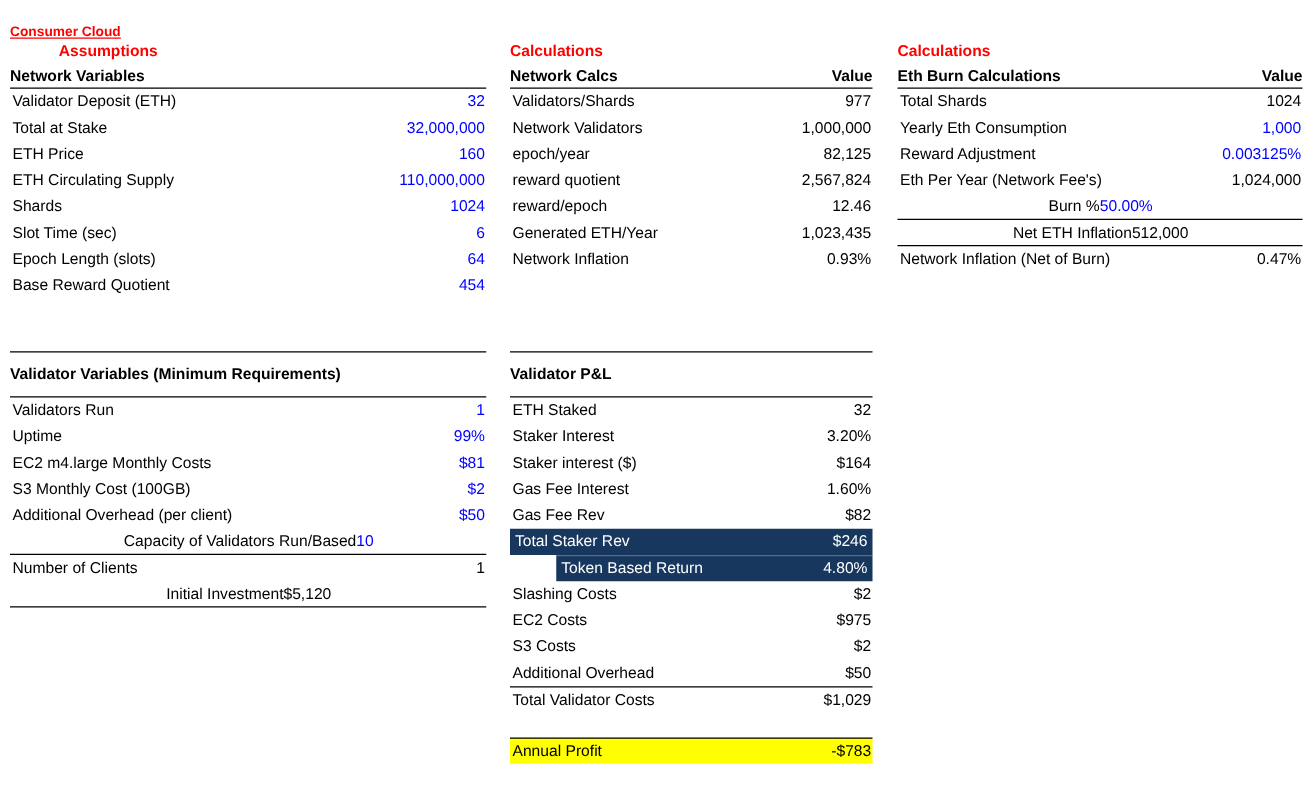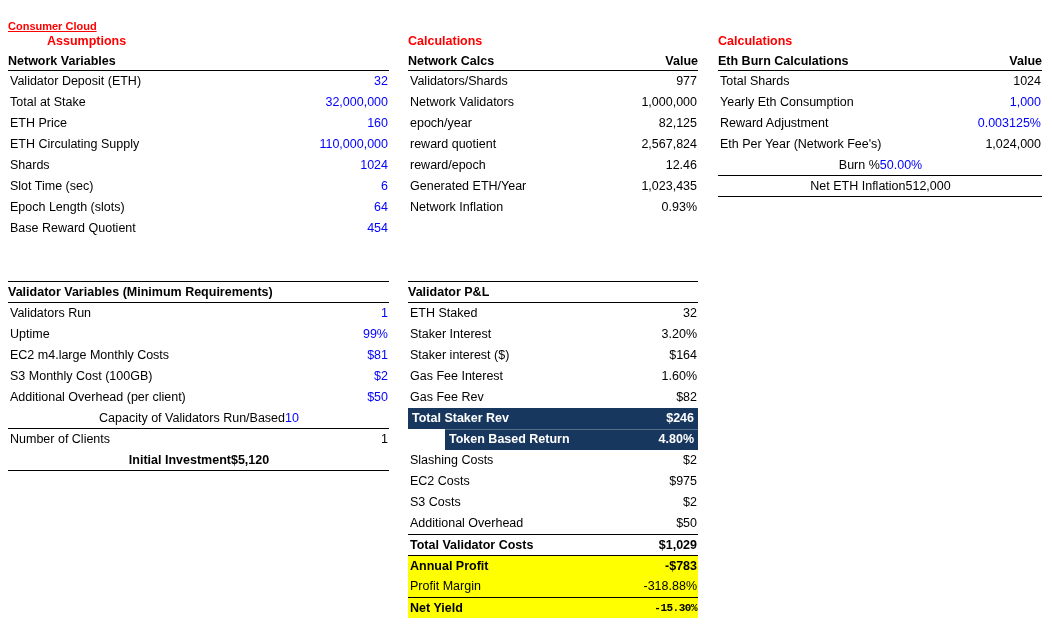"Network Inflation (Net of Burn)" div.row { html: none -> <div> <span>Network Inflation (Net of Burn)</span> <span>0.47%</span> </div> }
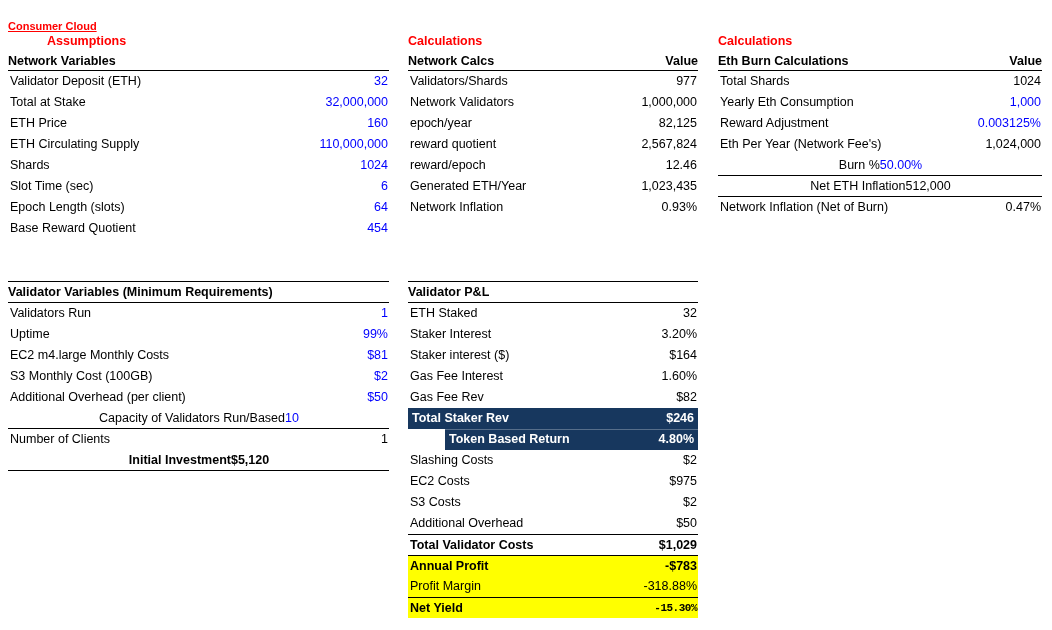"Validator Variables (Minimum" .tbl.sec2 .thead { height: 22px -> 37px }
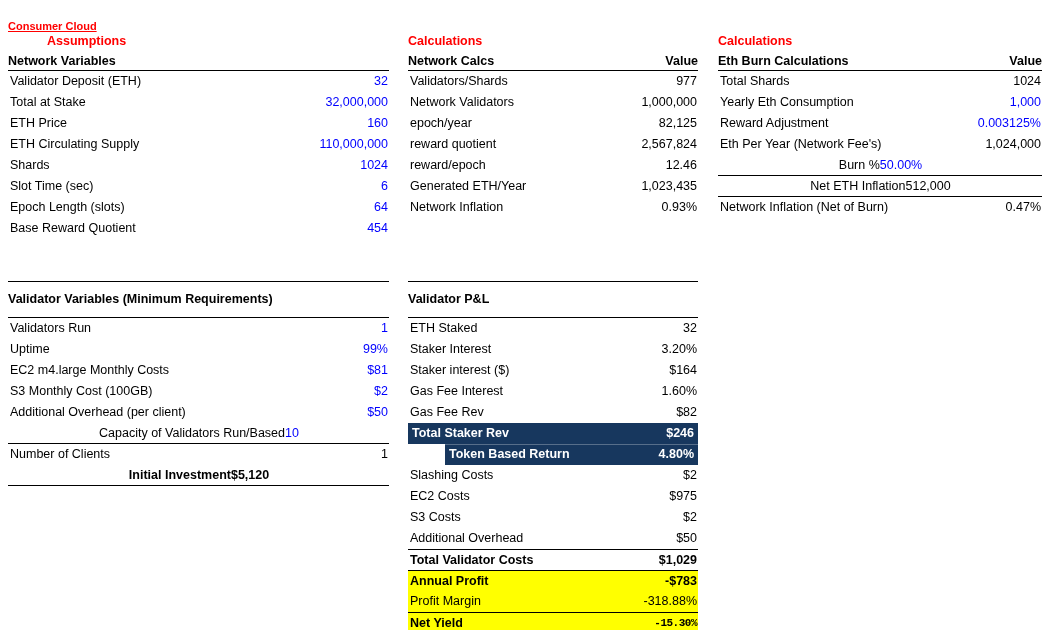"Total Staker Rev" .row.bold .lbl,.row.bold .val { font-weight: 700 -> 400 }
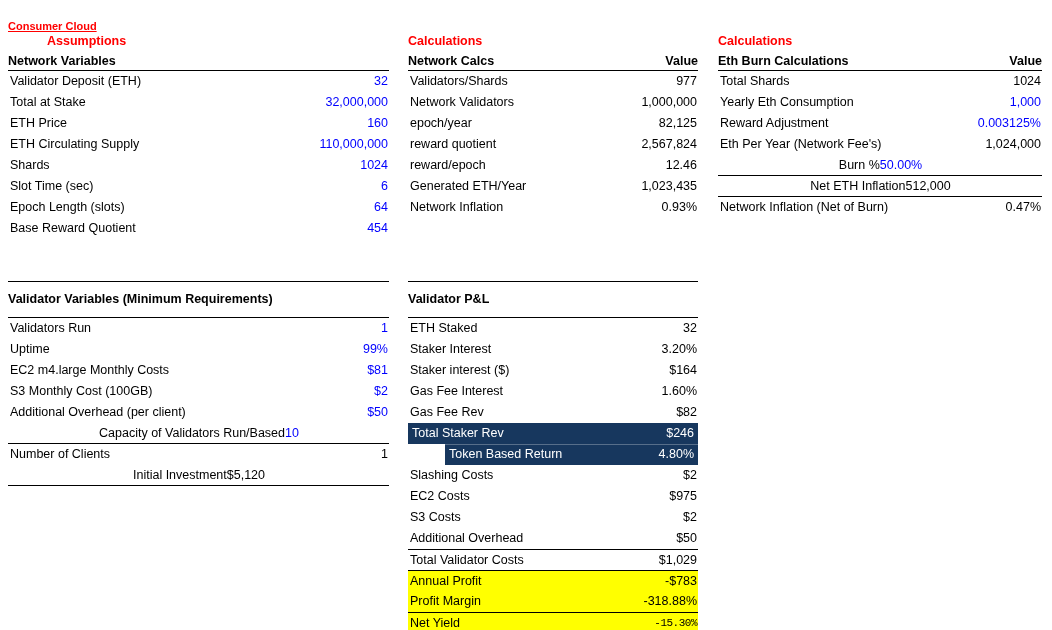"Annual Profit" .row.yellow { margin-top: none -> 20px }
